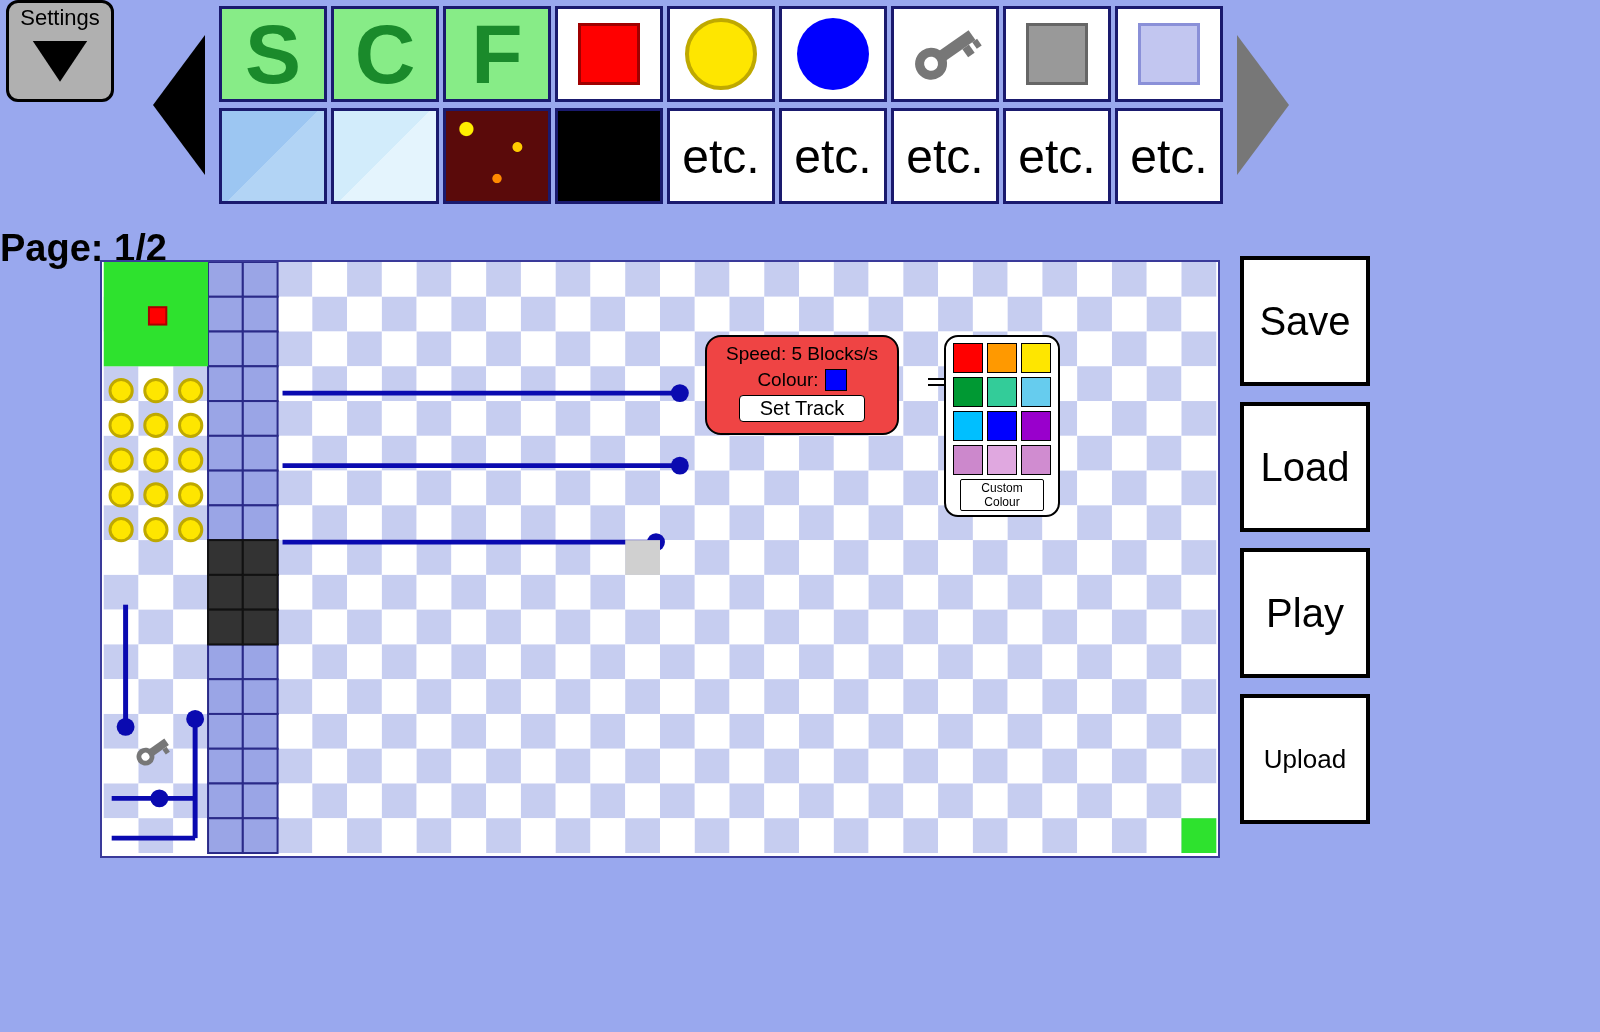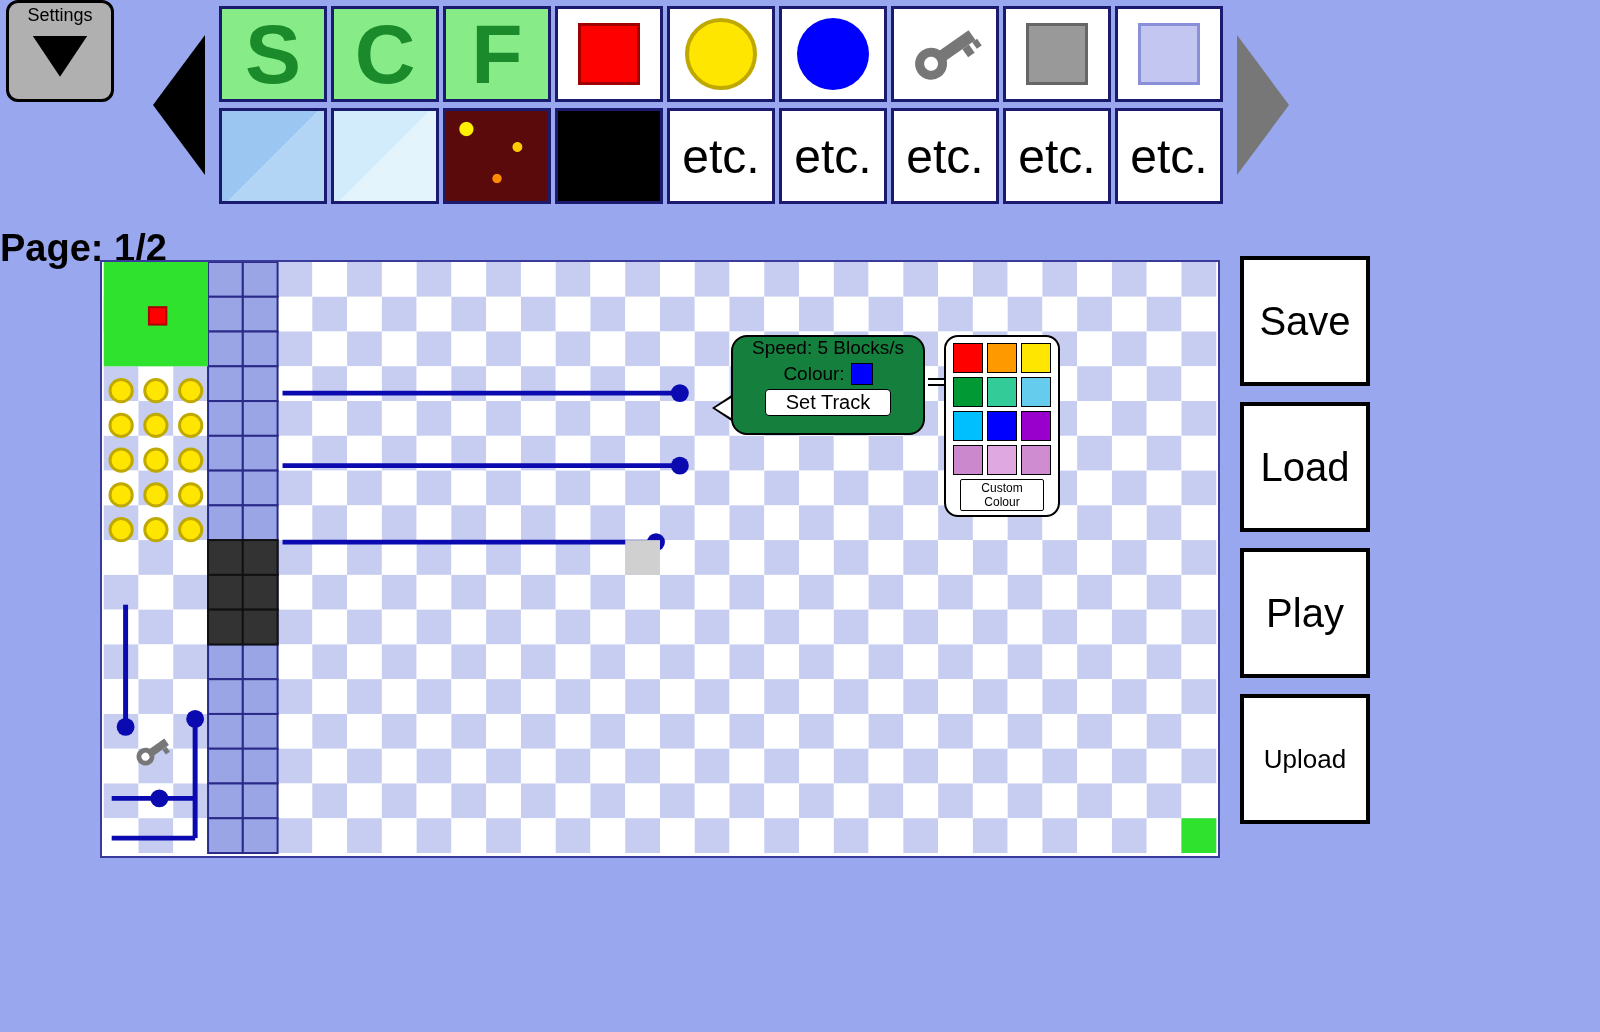"Settings" .settings-btn .label { font-size: 18px -> 22px }
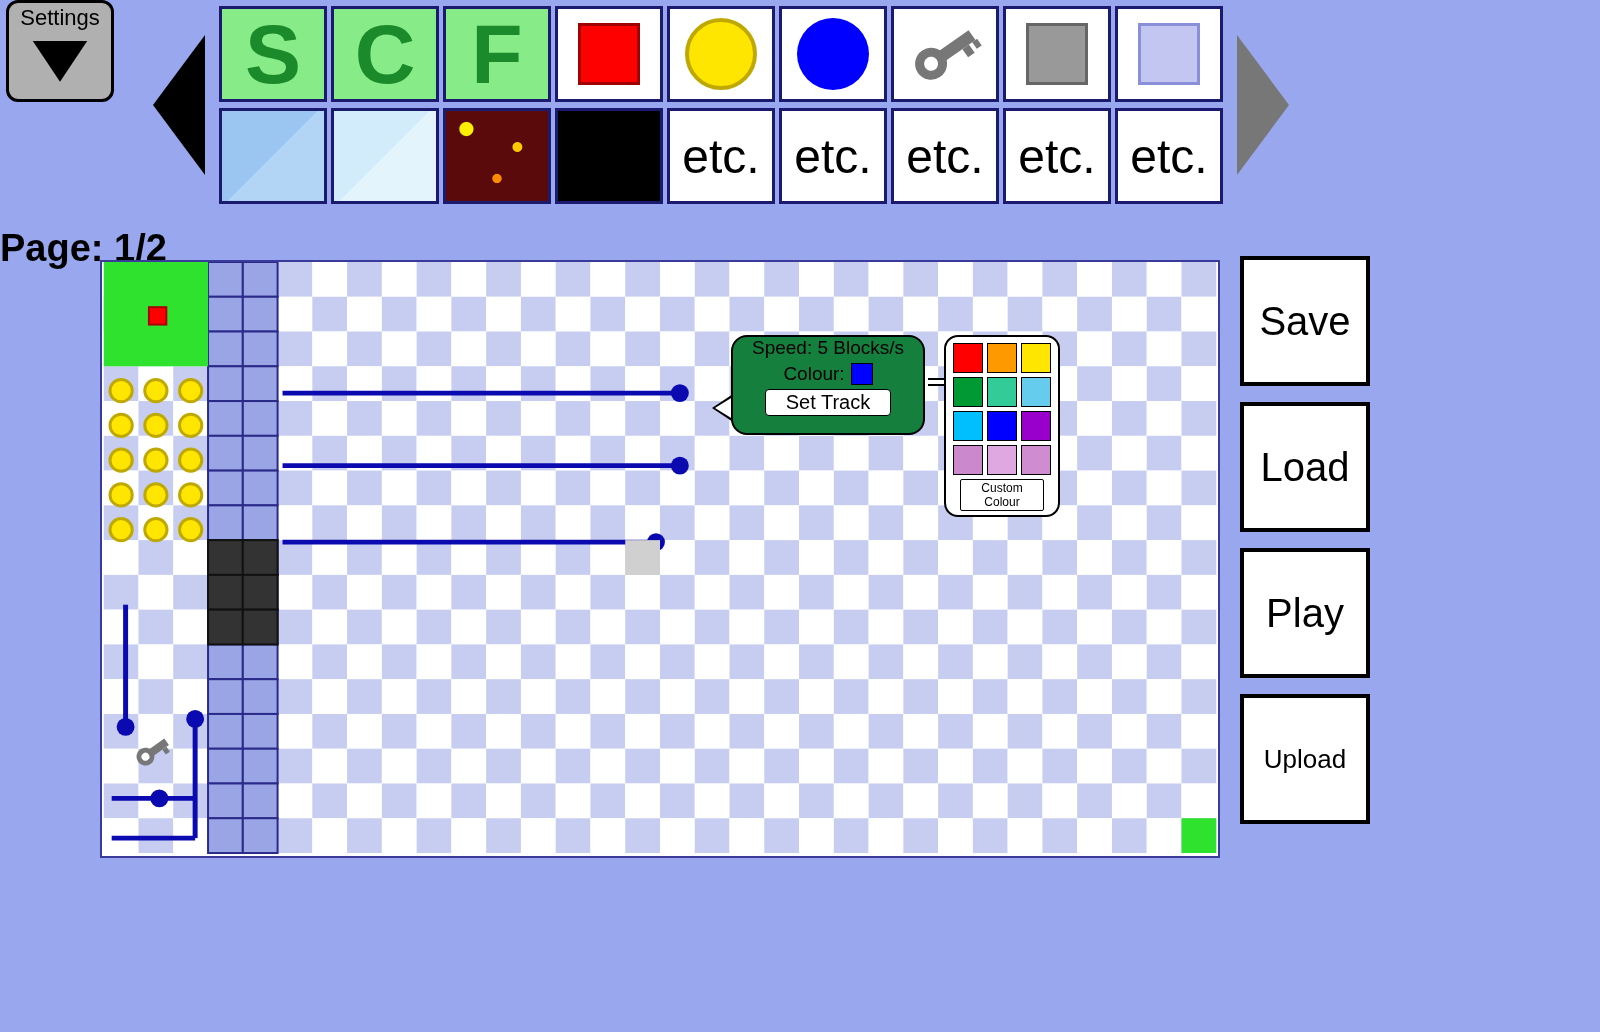"Speed: 5 Blocks/s" .popup { background: #15803d -> #ef4444; left: 731px -> 705px; padding: 0 8px -> 6px 8px }
